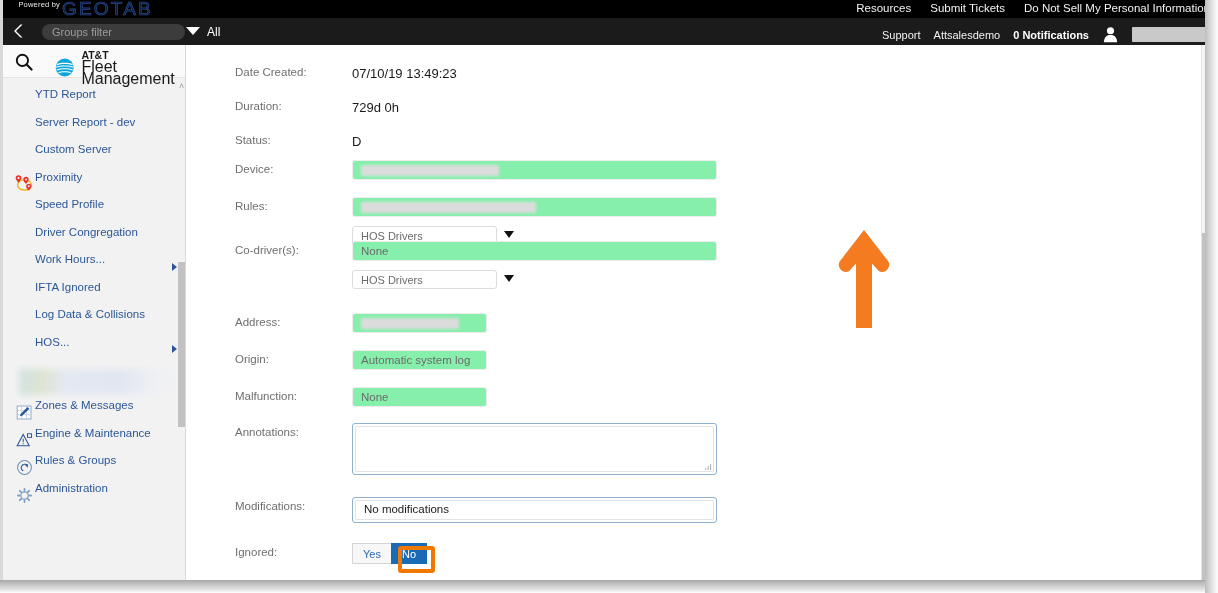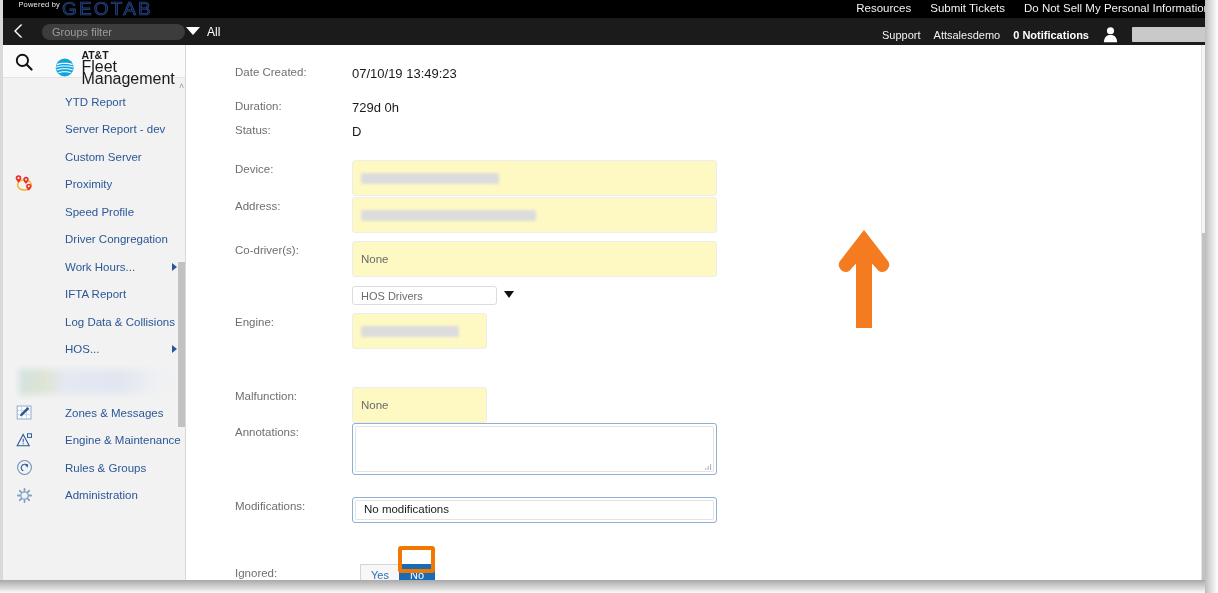"YTD Report" .nav-item { align-items: center -> flex-start; padding-left: 62px -> 32px }
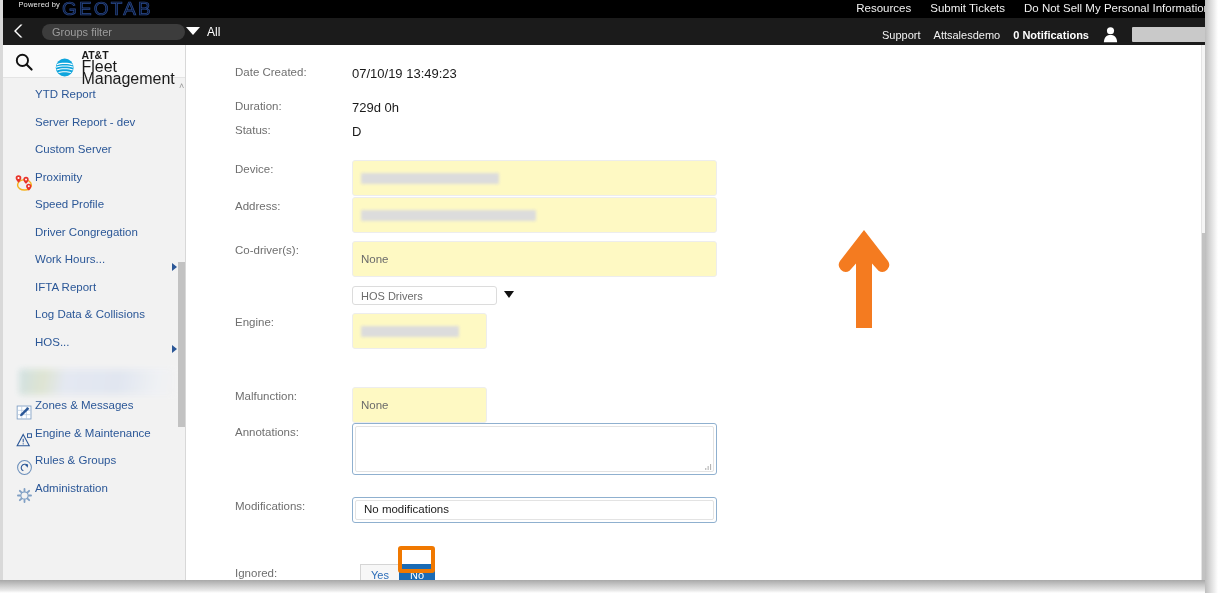"Status:" div.form-row { top: 76px -> 86px }
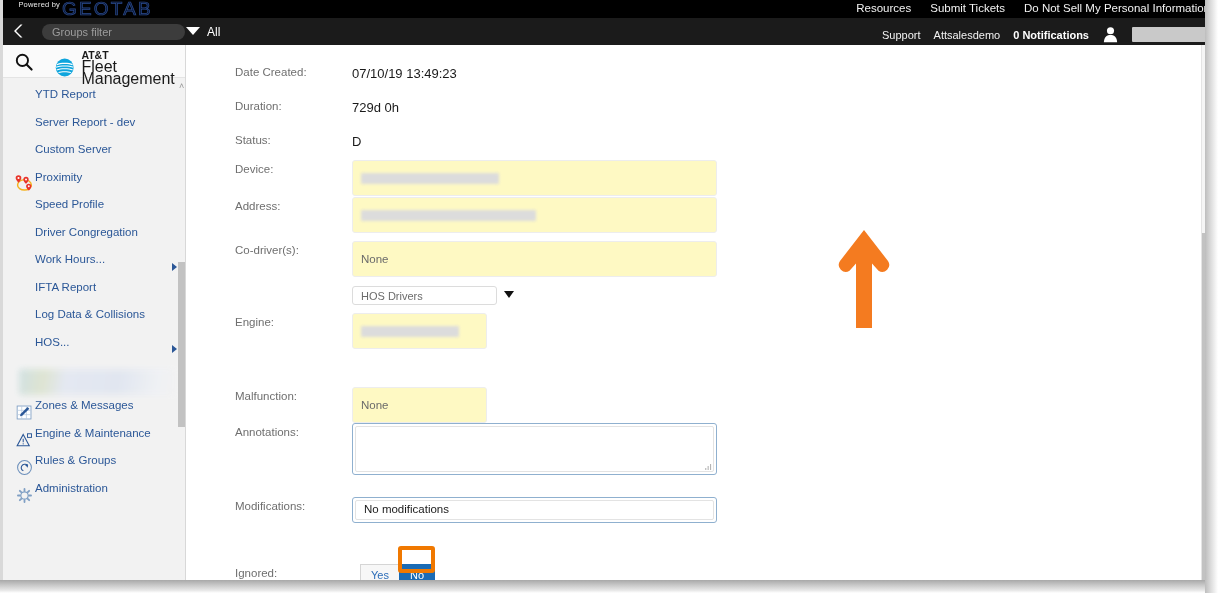"Address:" div.form-label { text: Address -> Rules }
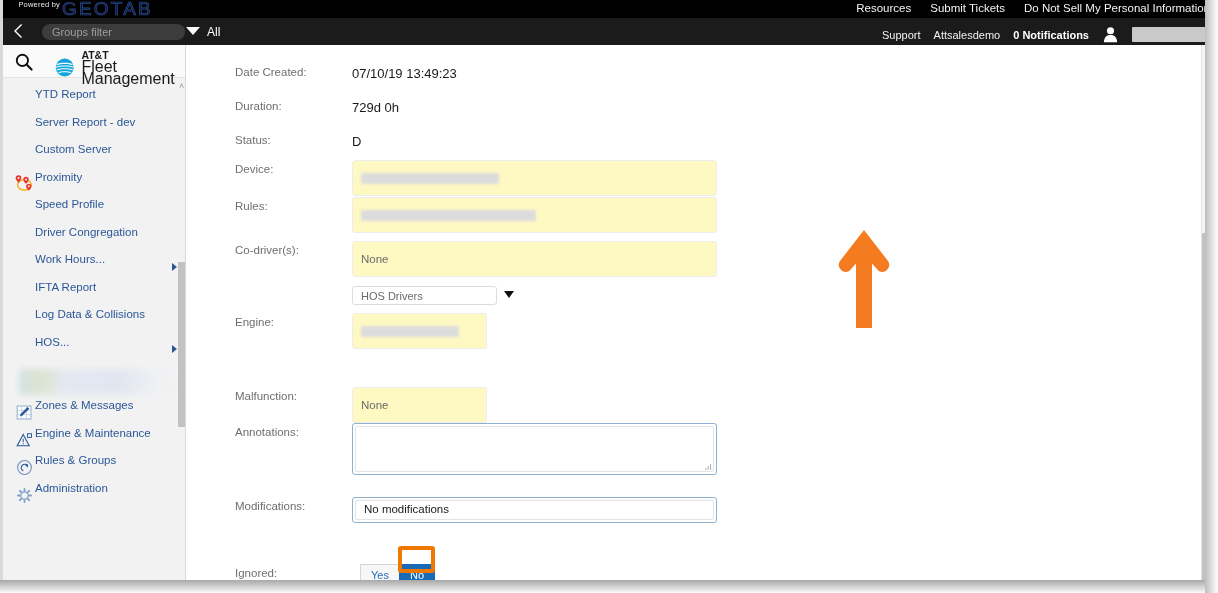"None" .ro-field { background: #fef9c3 -> #86efac; height: 36px -> 20px }
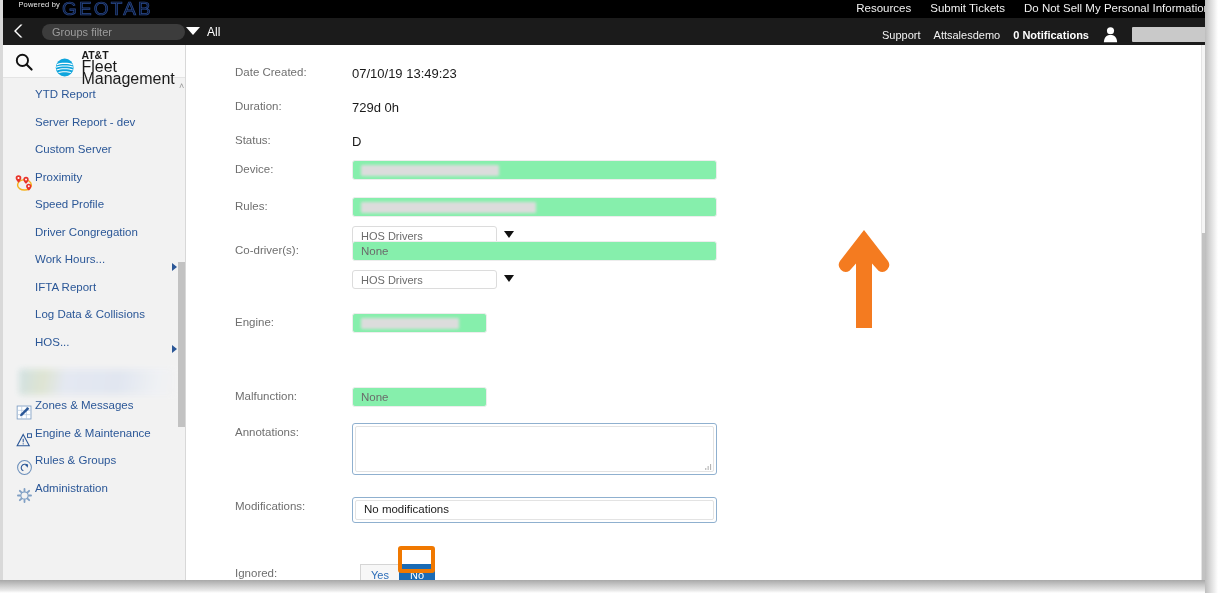"IFTA Report" span { text: Report -> Ignored }
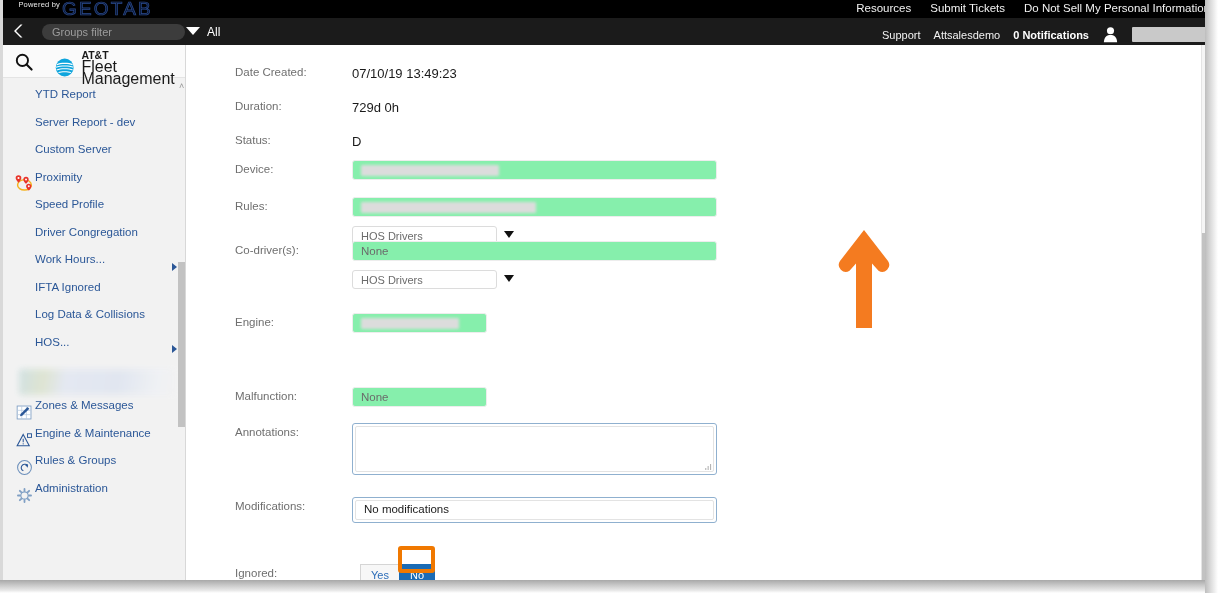"Engine:" div.form-label { text: Engine -> Address }
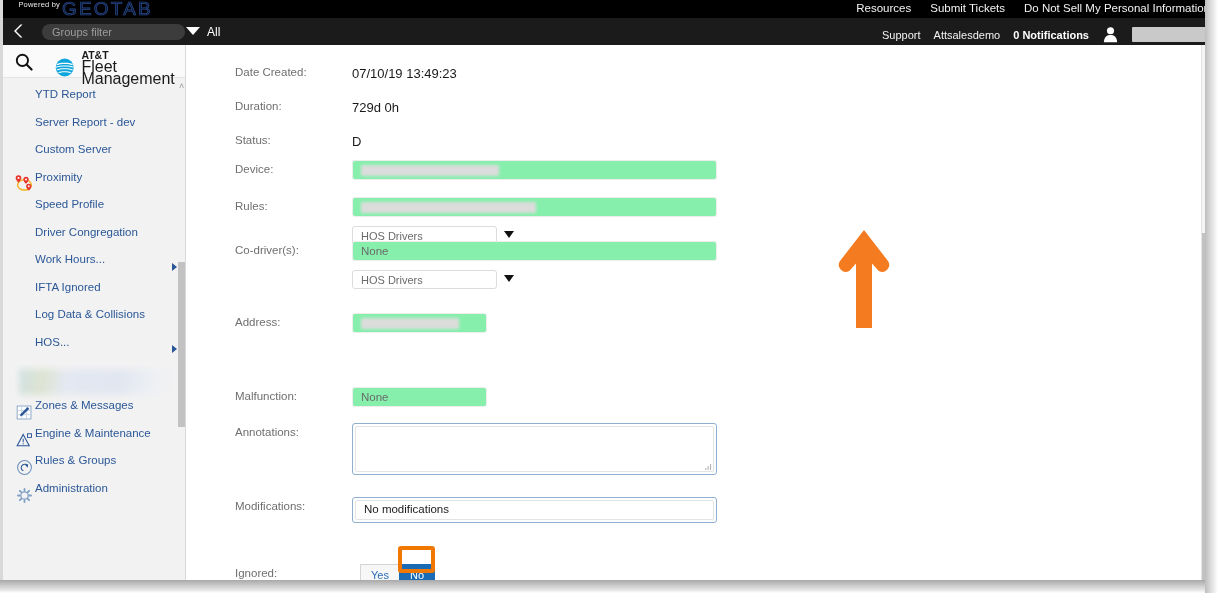"Origin:" div.form-row { html: none -> <div> <div>Origin:</div> <div> <span>Automatic system log</span> </div> </div> }
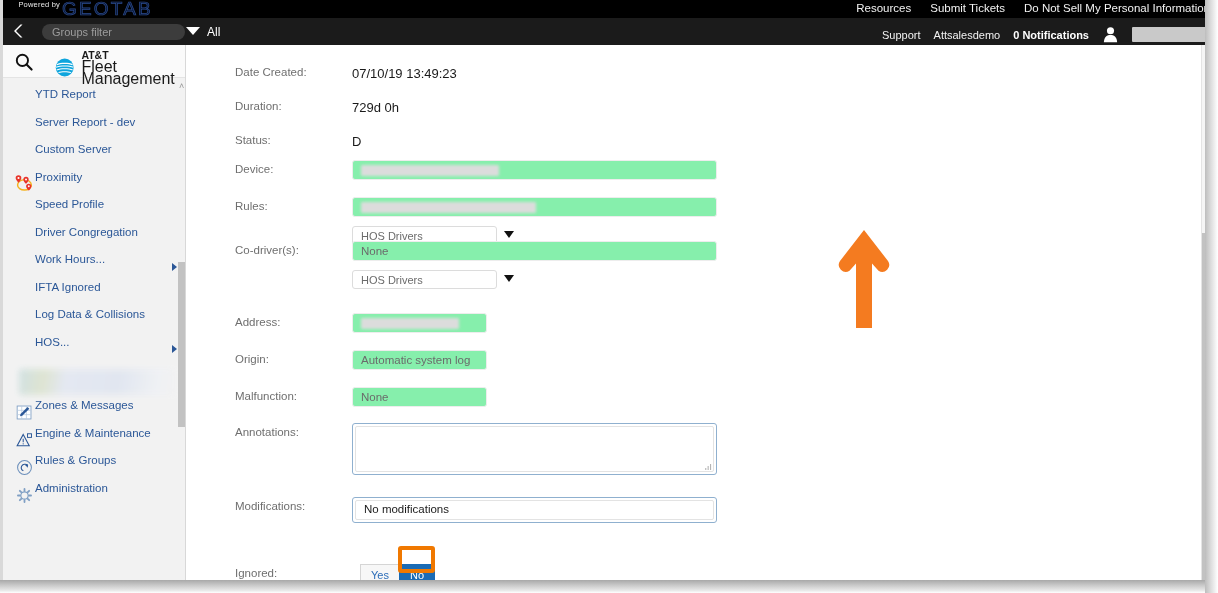"Ignored:" div.form-row { gap: 8px -> none; top: 519px -> 498px }
